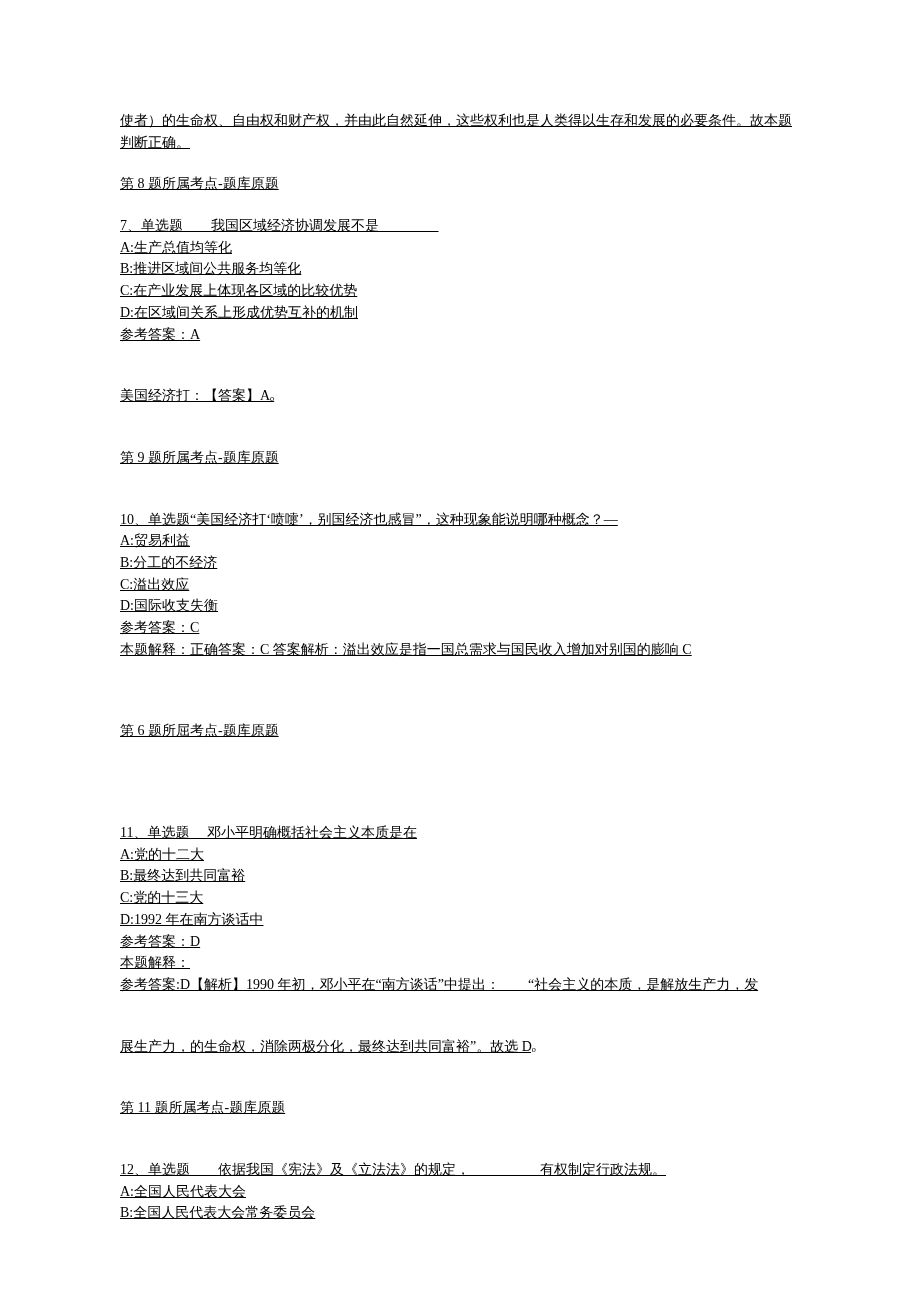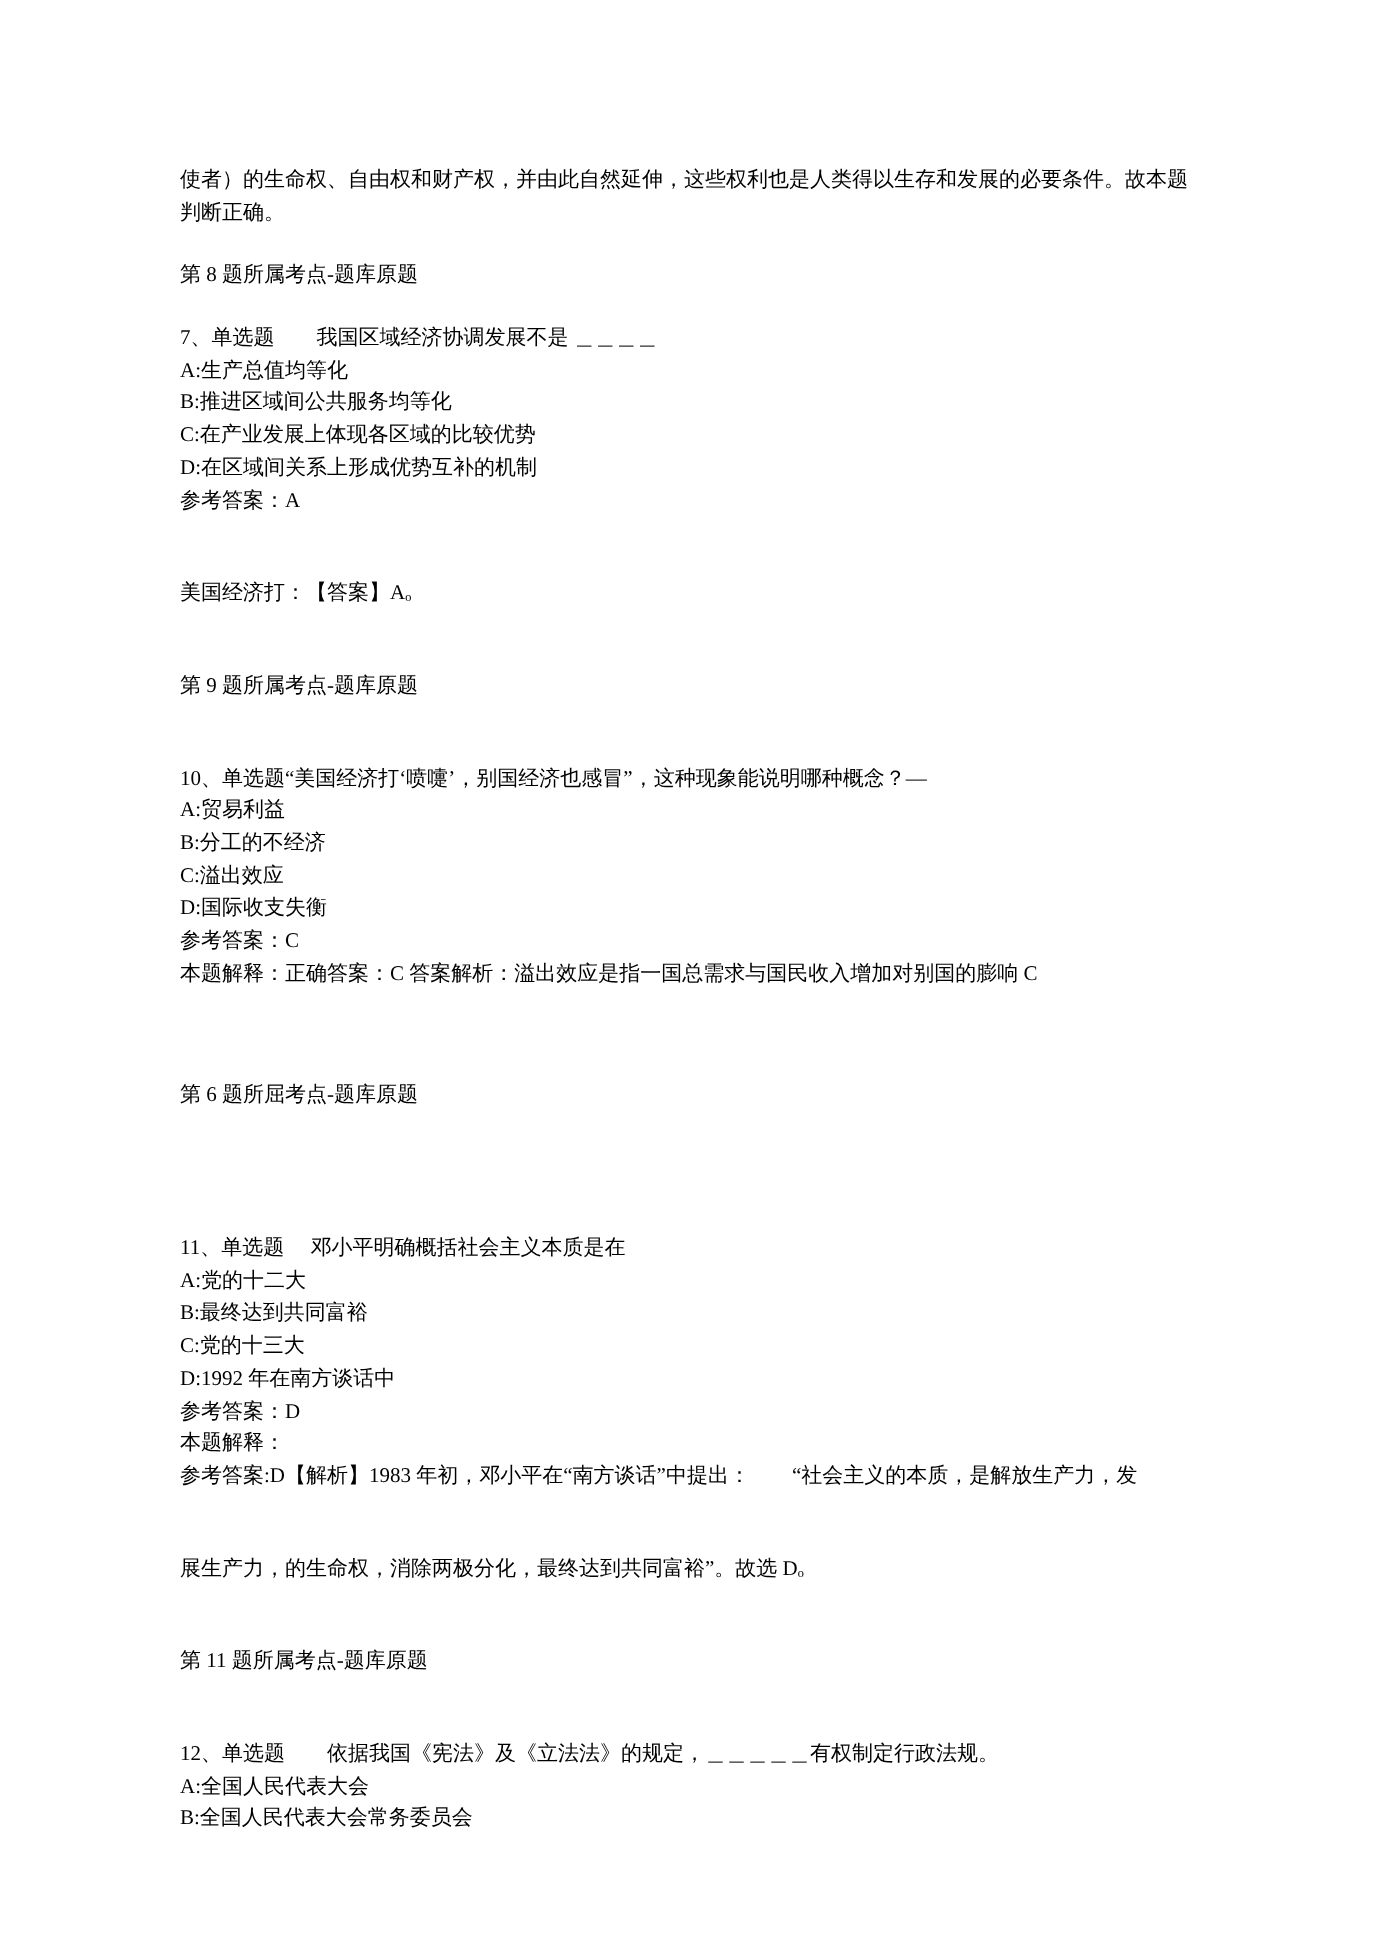"使者）的生命权、自由权和财产权，并由此自然延伸，这些权利也是人类得以生存和发展的" .para { text-decoration: none -> underline }
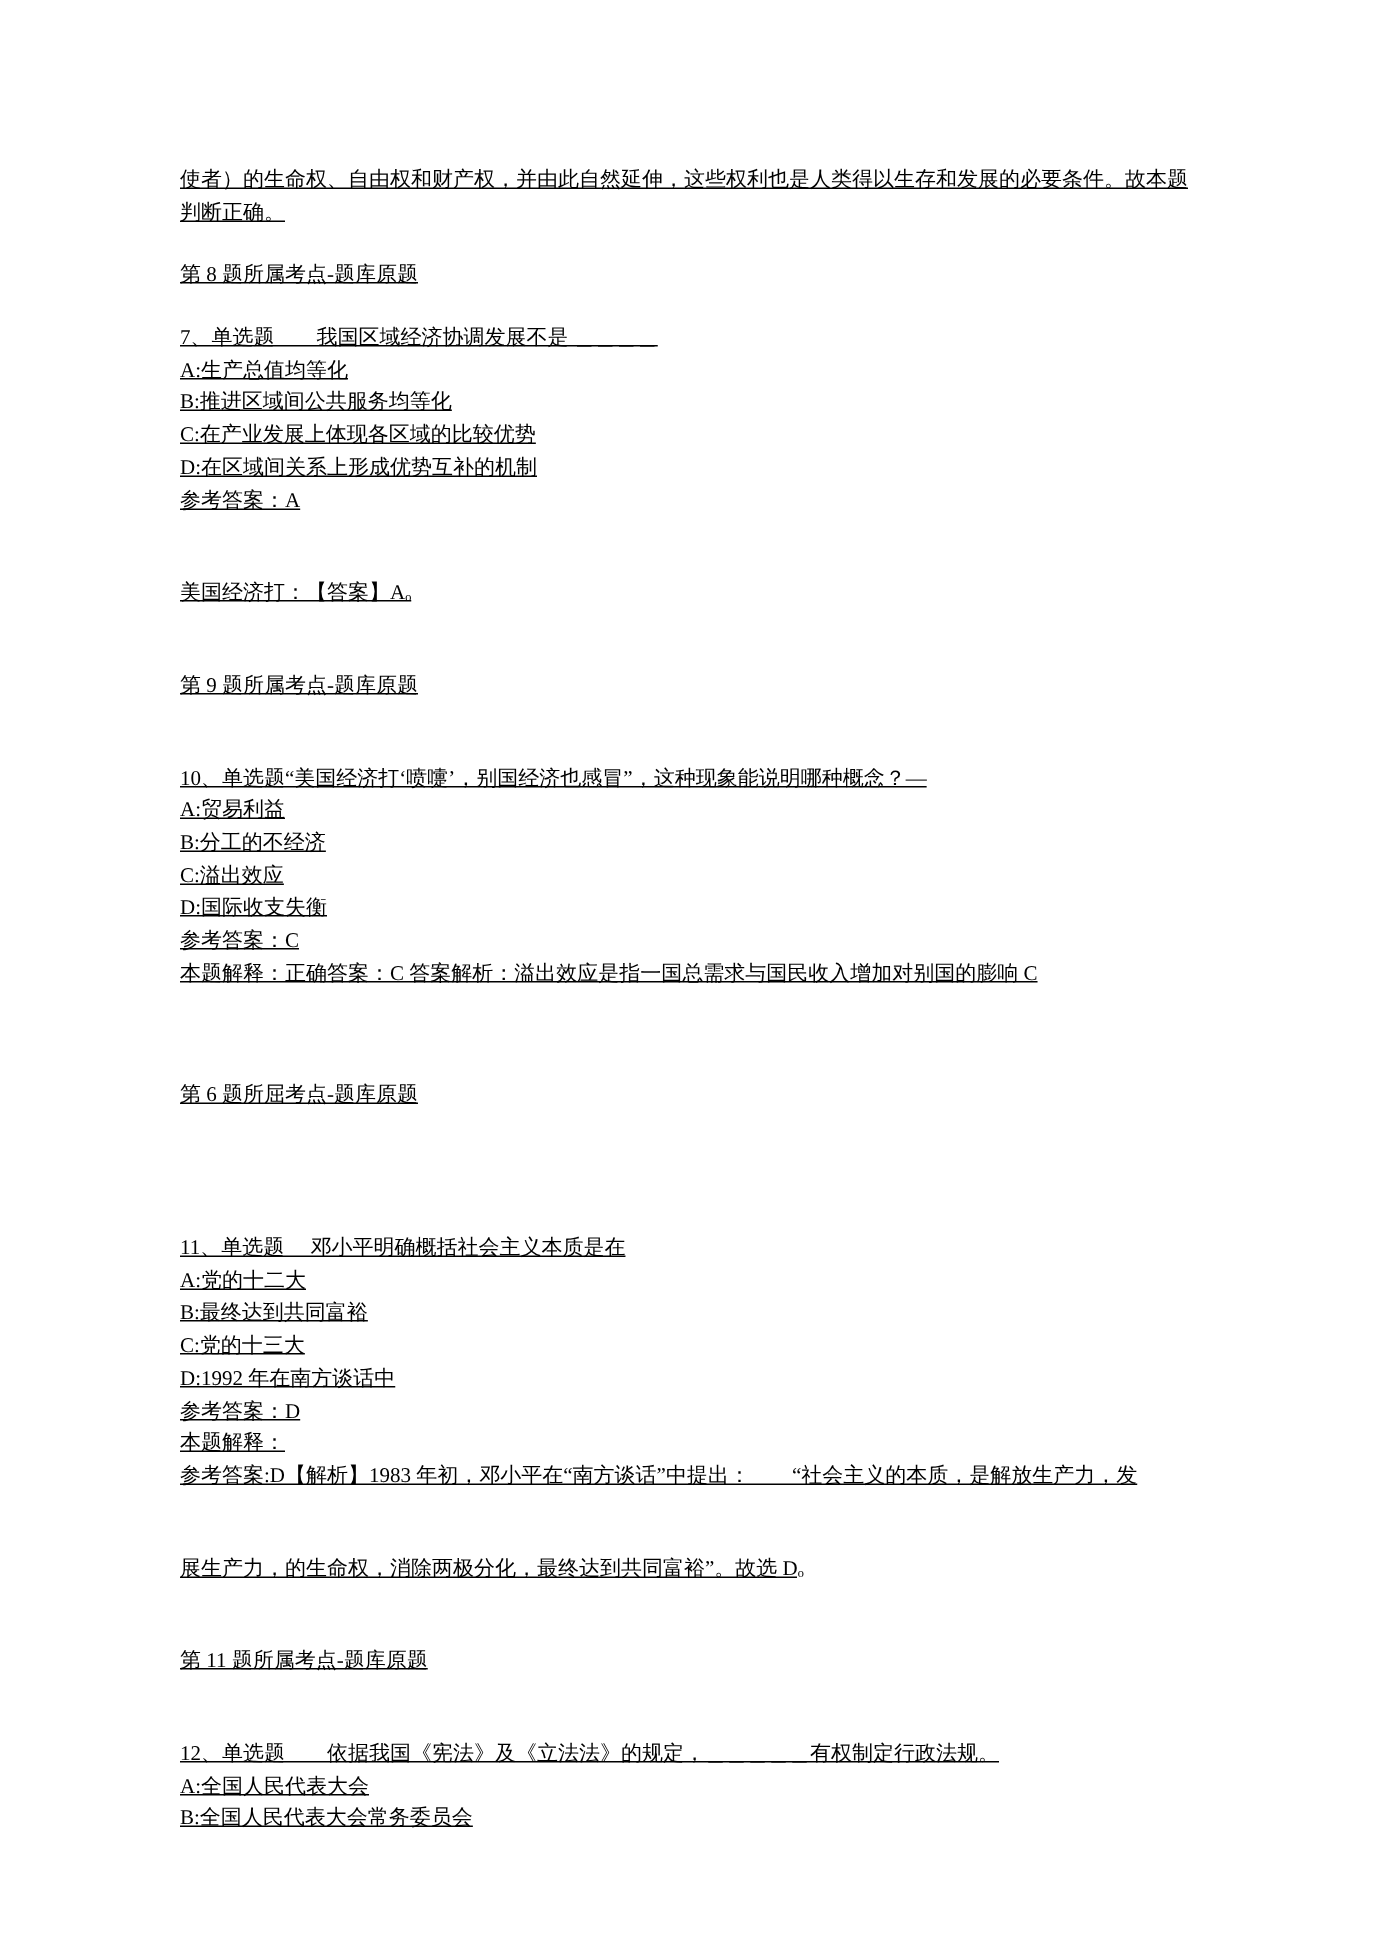"参考答案:D【解析】1983 年初，邓小平在“南方谈话”中提出：" p.para { text: 1983 -> 1990 }
